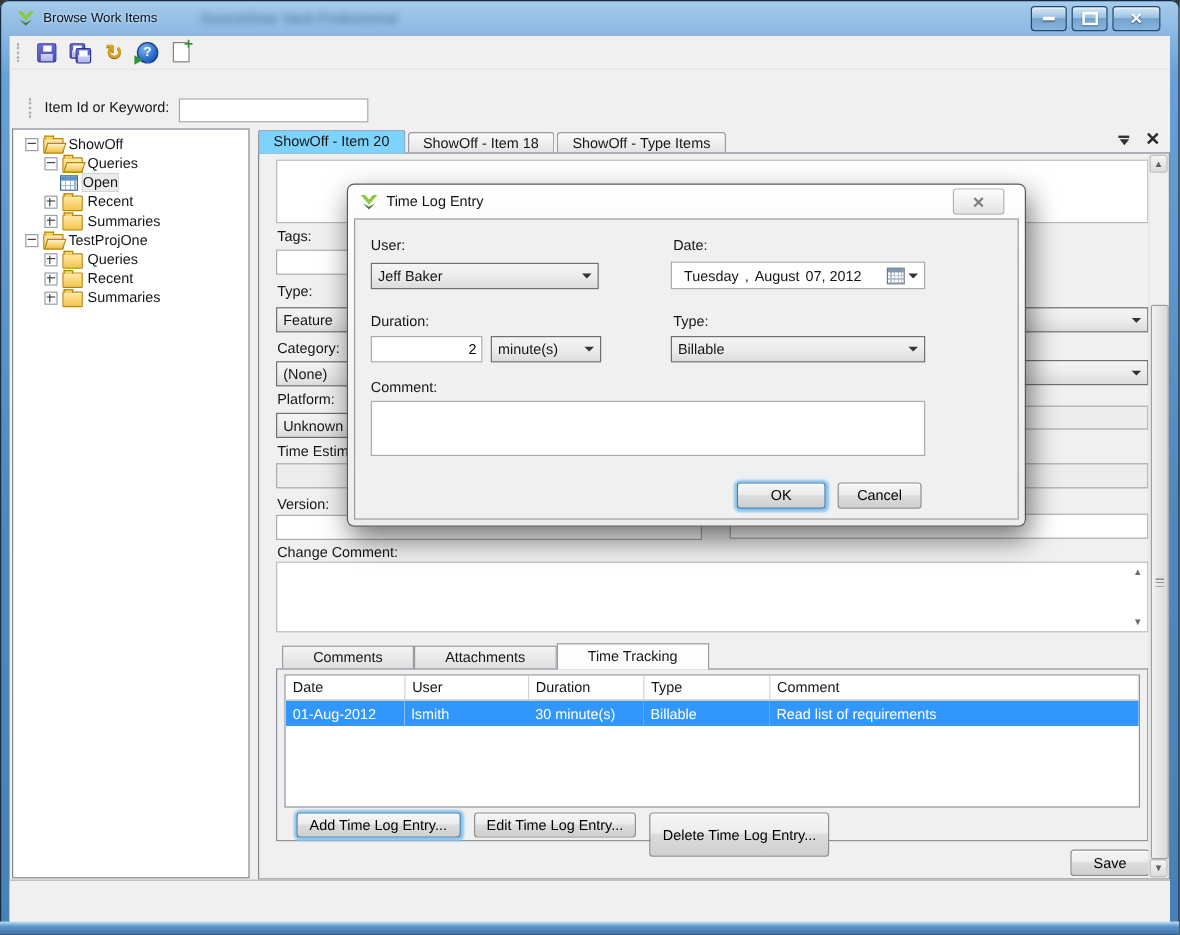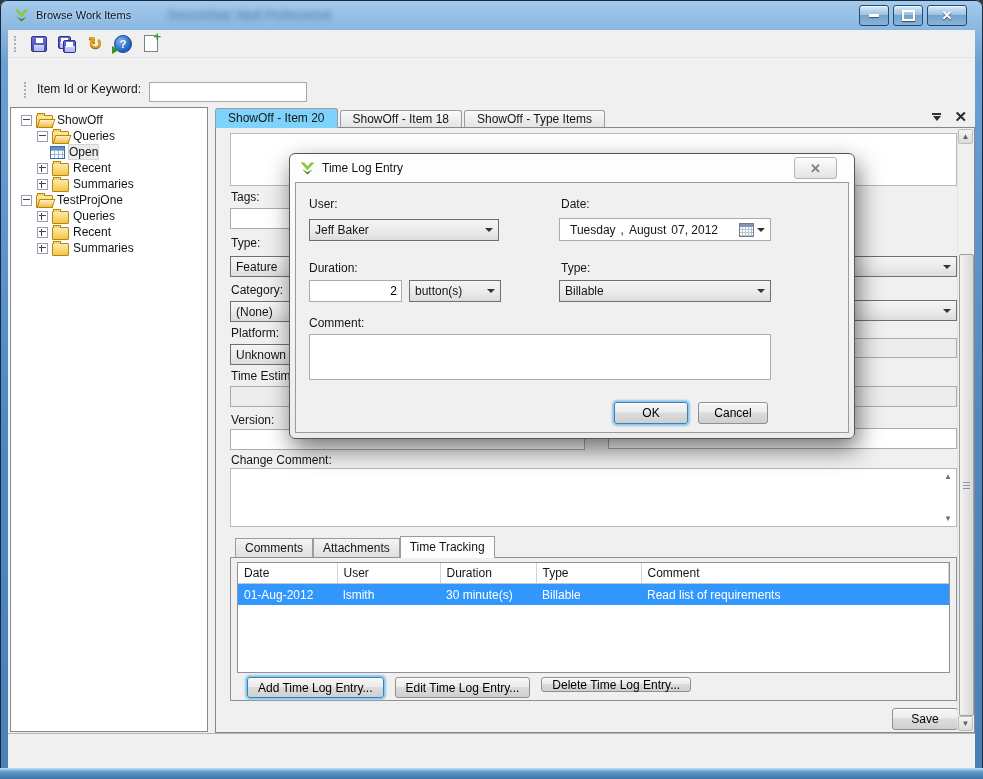"button(s)" span.cval { text: button -> minute }
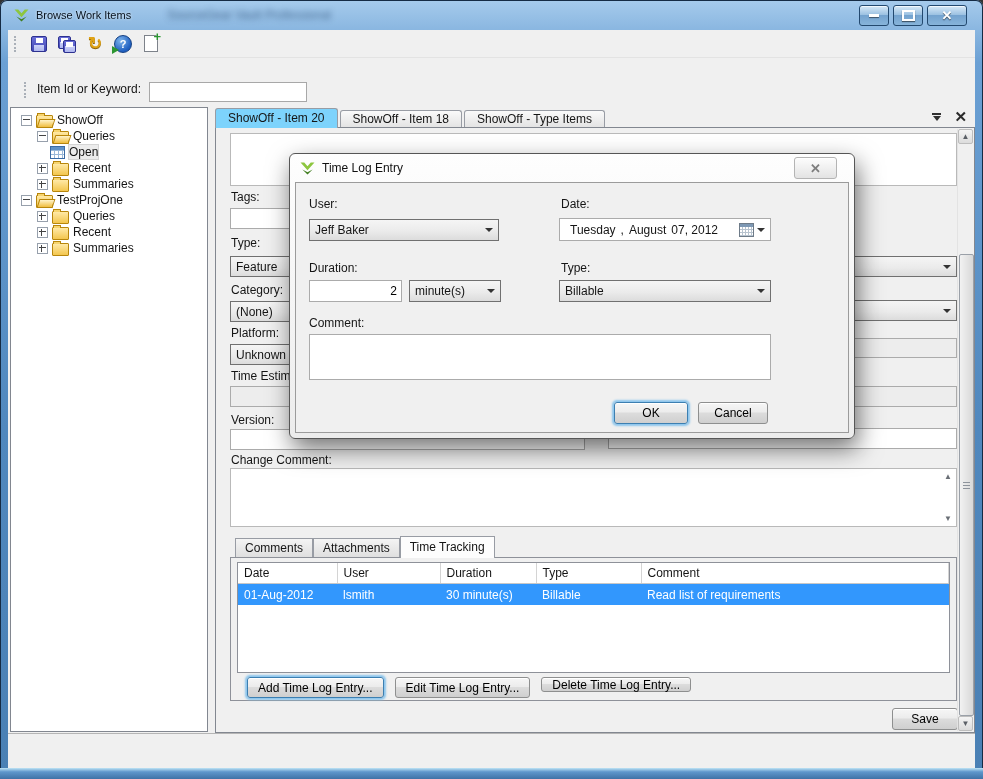"Comments" .btab { padding: 0 9px -> 0 25px }
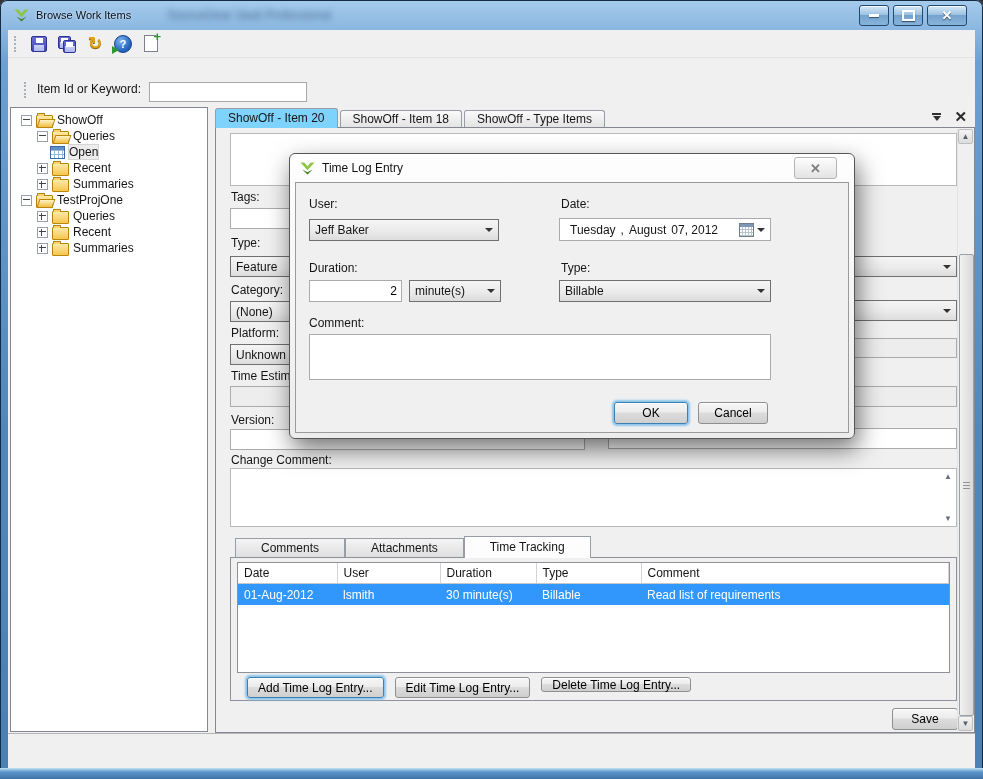"Delete Time Log Entry..." button.btn { height: 15px -> 37px }
